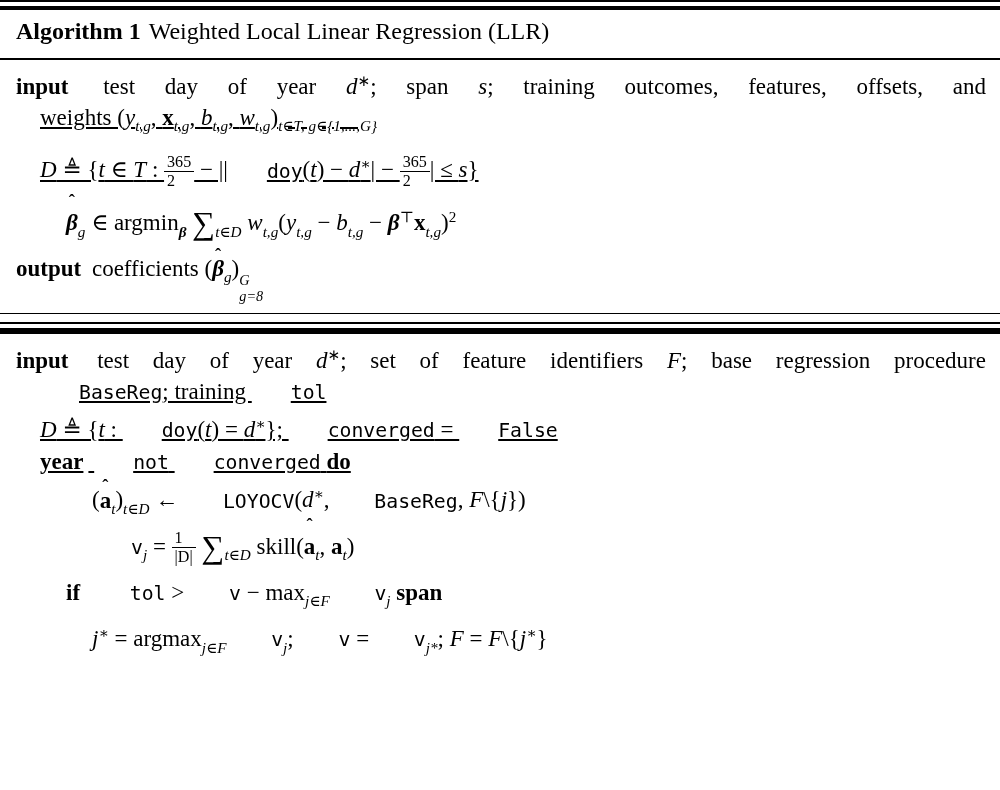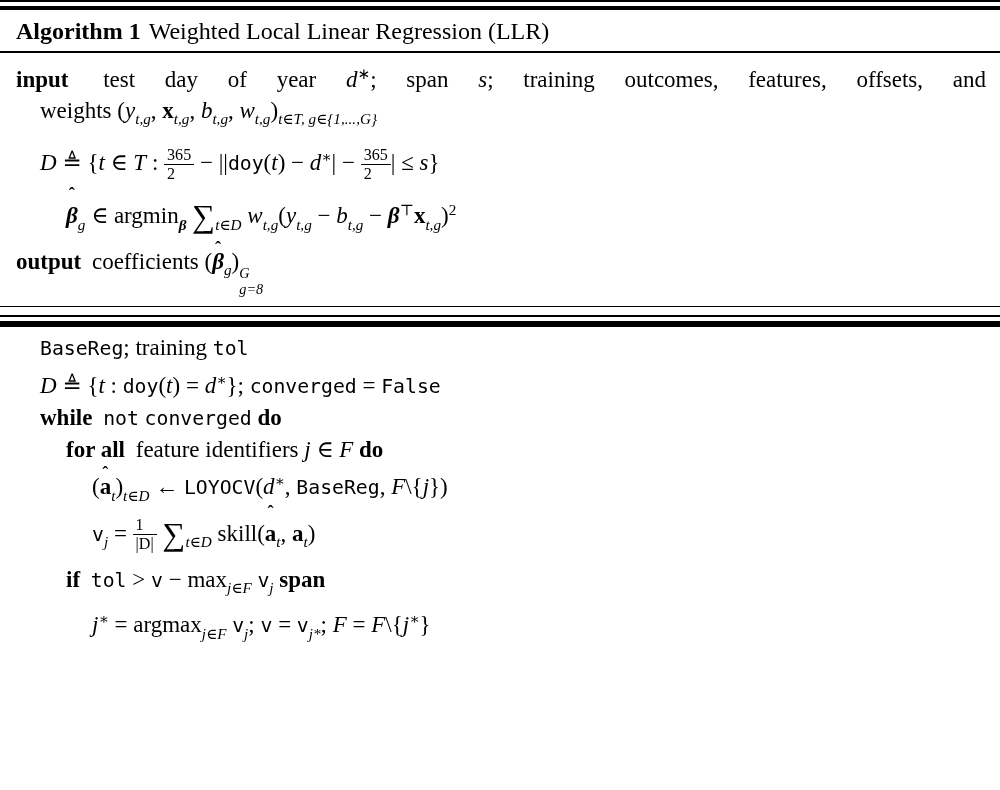"Algorithm 1 Weighted Local Linear" .alg-title { padding: 6px 16px 5px 16px -> 6px 16px 12px 16px }
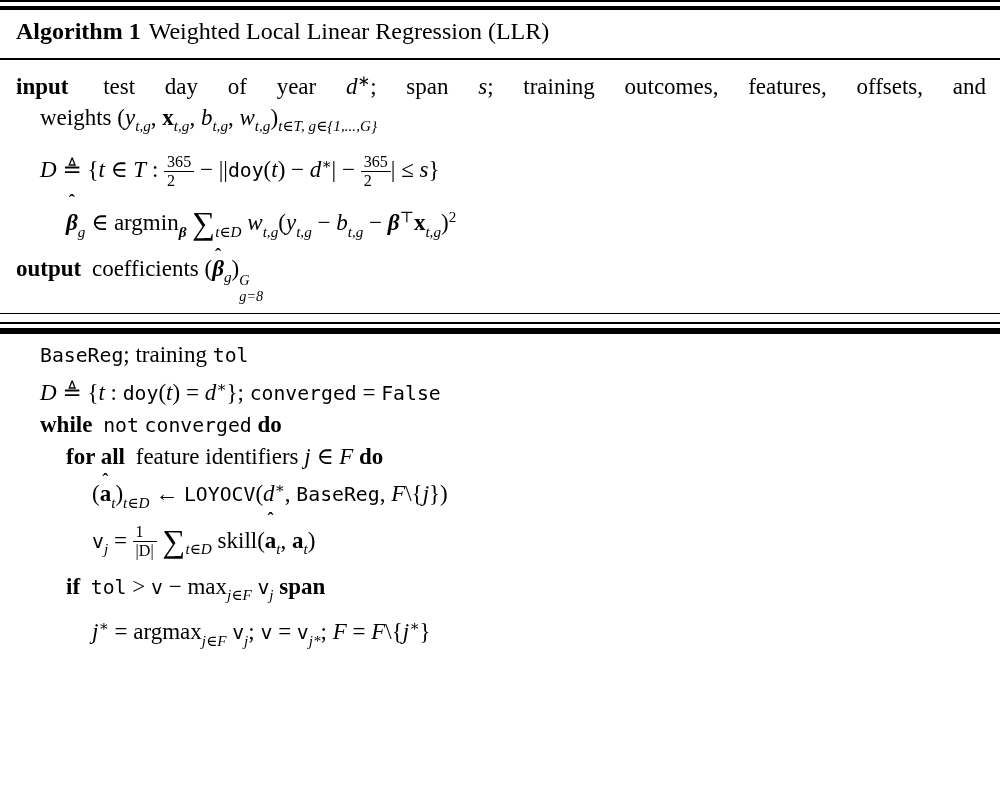"weights (yt,g, xt,g, bt,g, wt,g)t∈T," .ind1 { text-decoration: none -> underline }
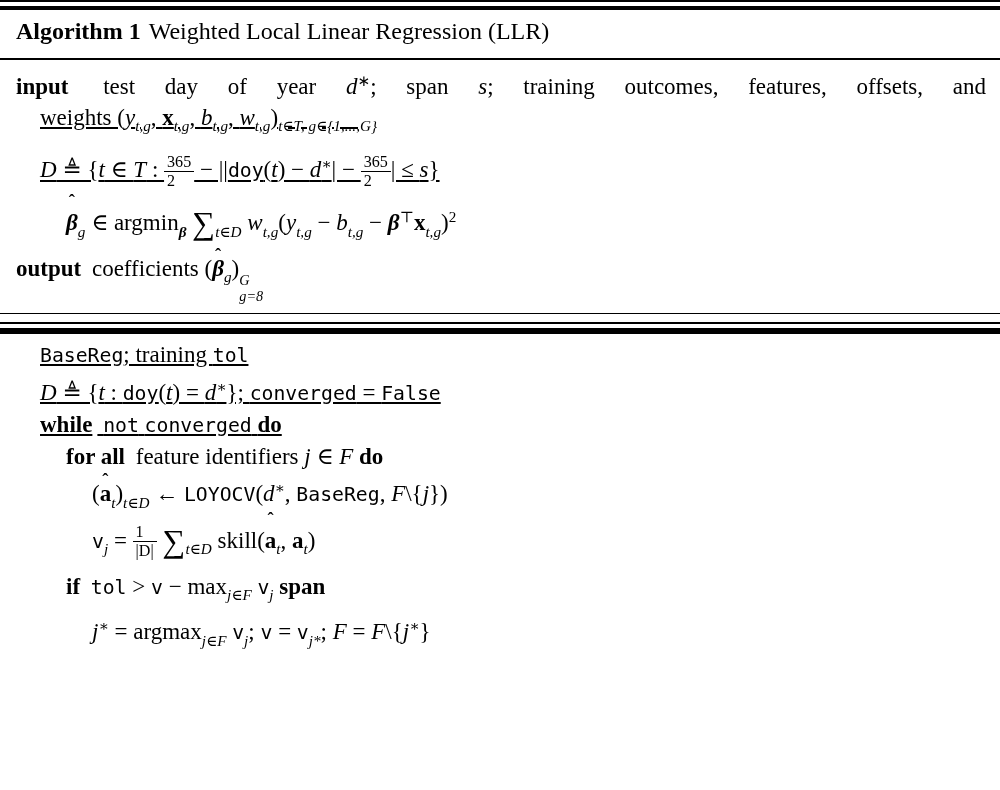"doy" .tt { padding-left: none -> 39px }
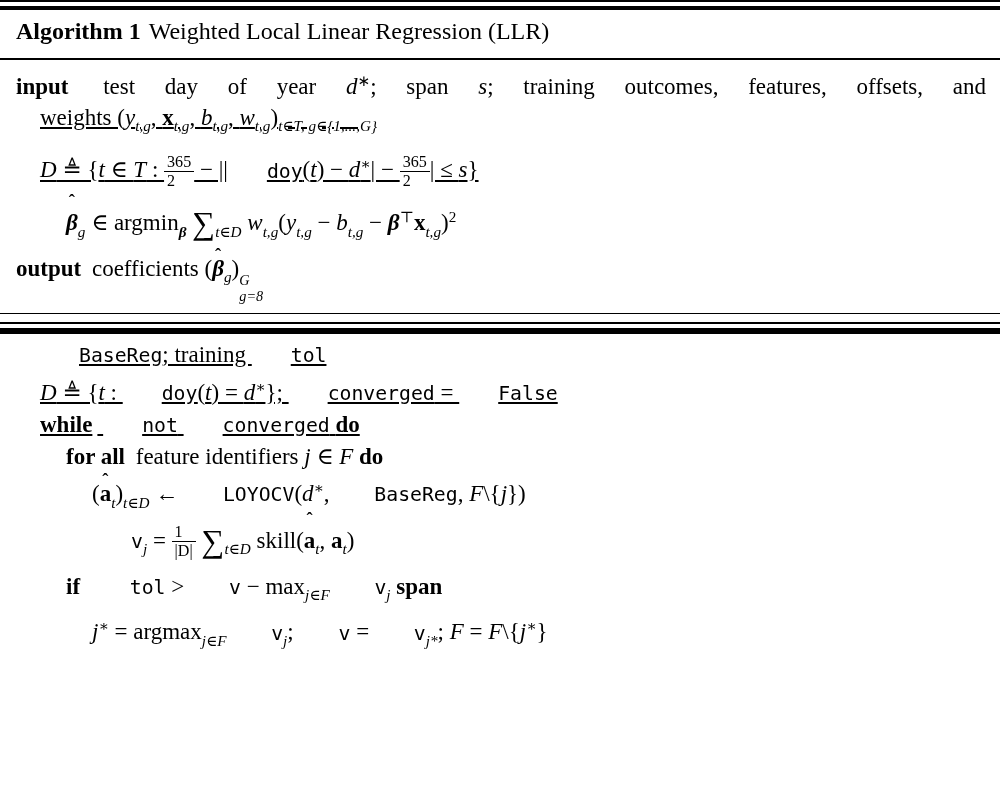"input test day of year d∗; set" div.line { html: none -> <div><span>input</span><span> test day of year </span><span>d</span><span>∗</span><span>; set of feature identifiers </span><span>F</span><span>; base regression procedure</span></div> }
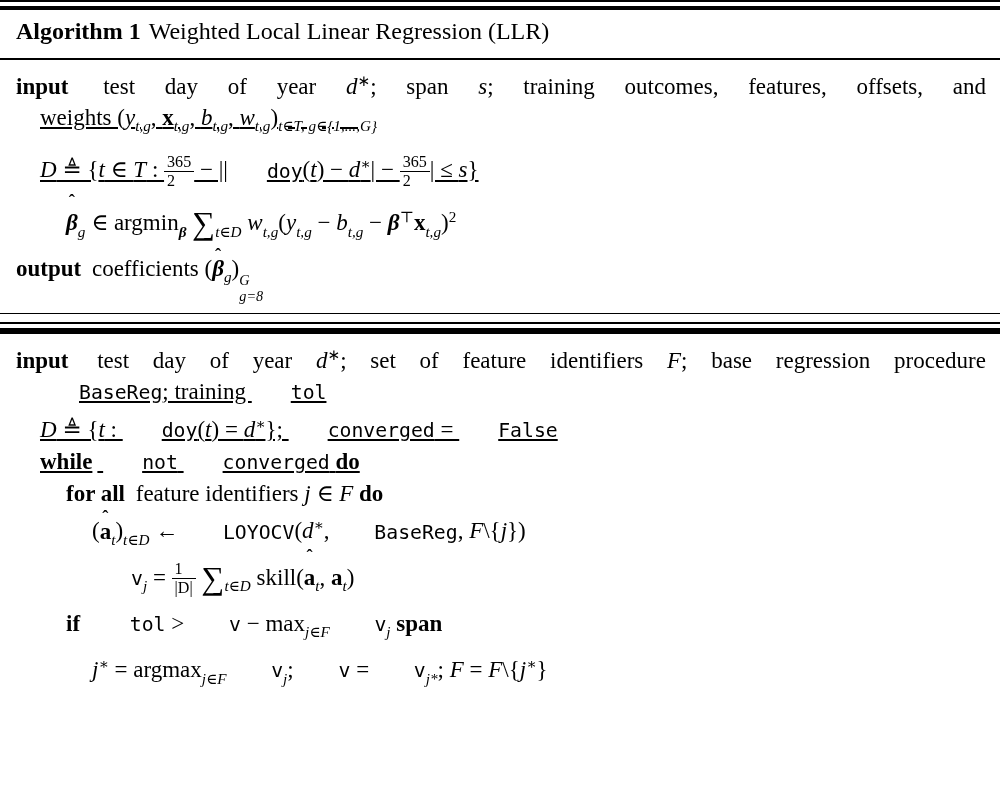"while" span.kw { text: while -> year }
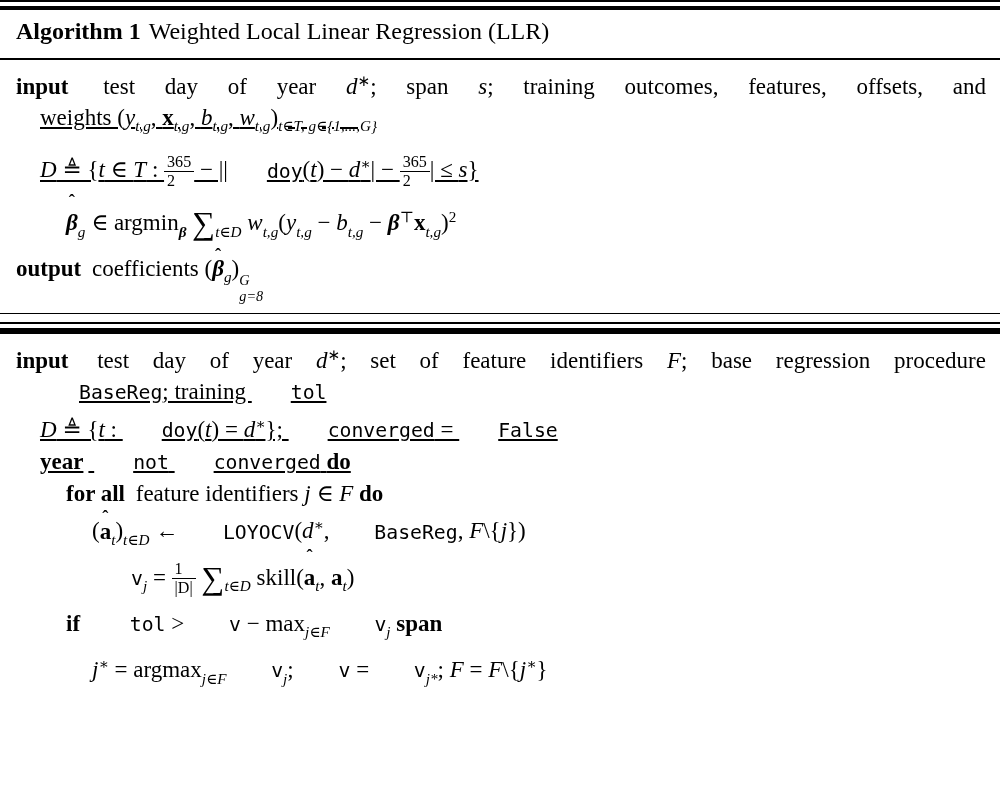"for all feature identifiers j" div.line { html: <div><span>for all</span><span> feature identifiers </span><span>j</span><span> ∈ </span><span>F</span><span> </span><span>do</span></div> -> none }
